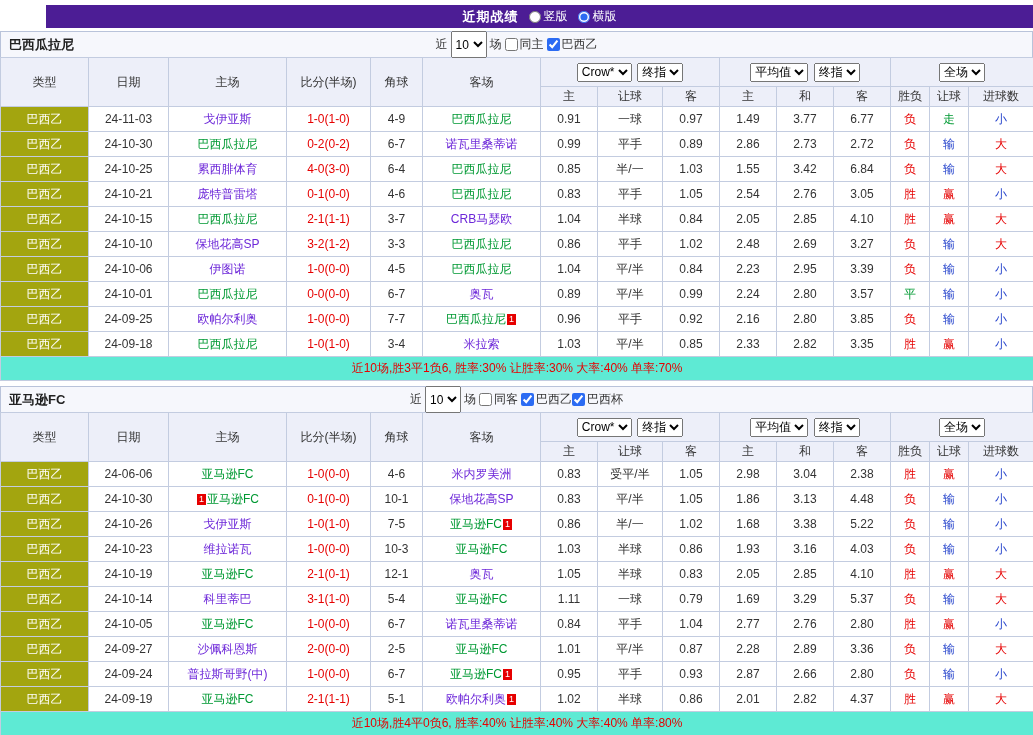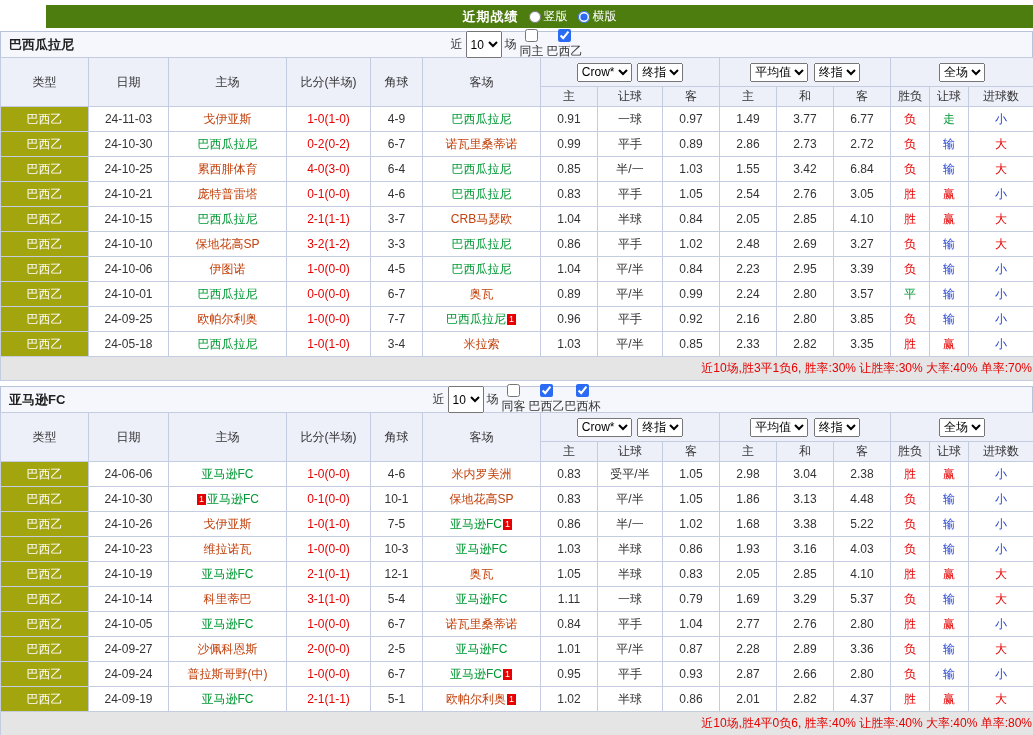"近期战绩" .topbar { background: #4d7c0f -> #4c1d95 }
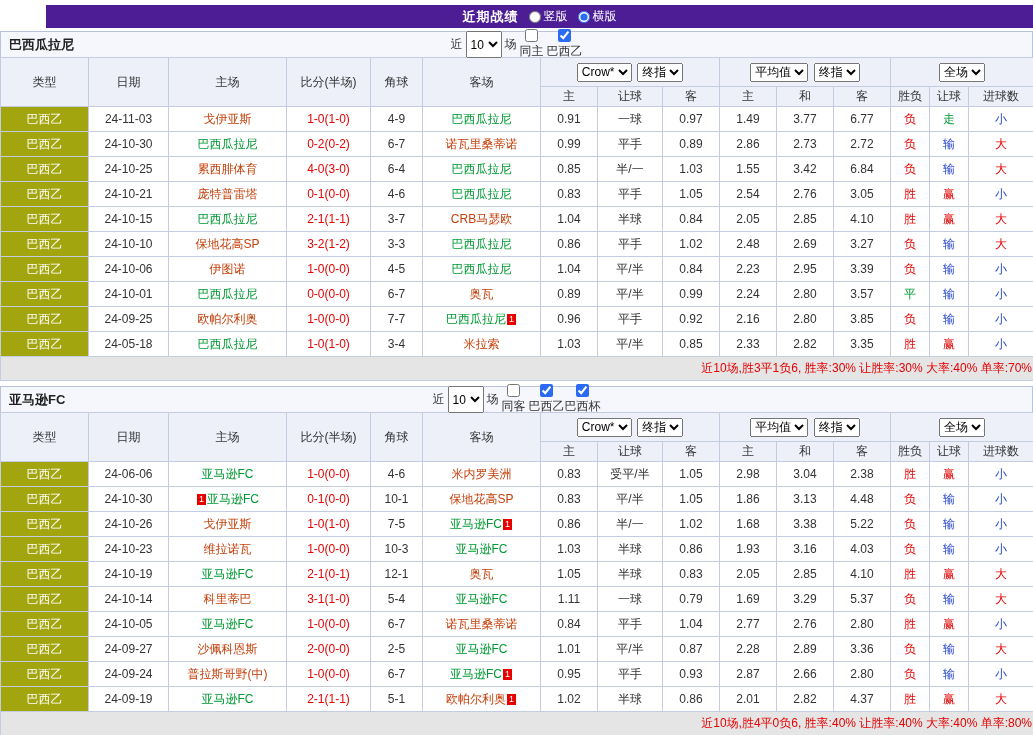"同主" .chk { flex-direction: column -> none }
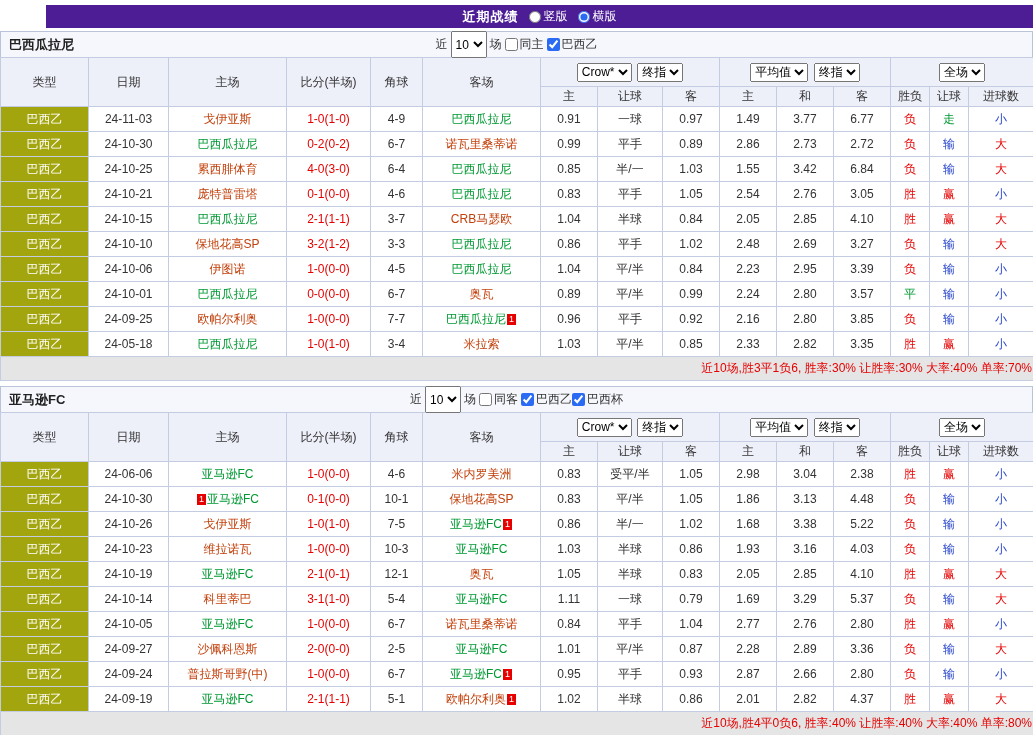"戈伊亚斯" .team { color: #c2410c -> #6d28d9 }
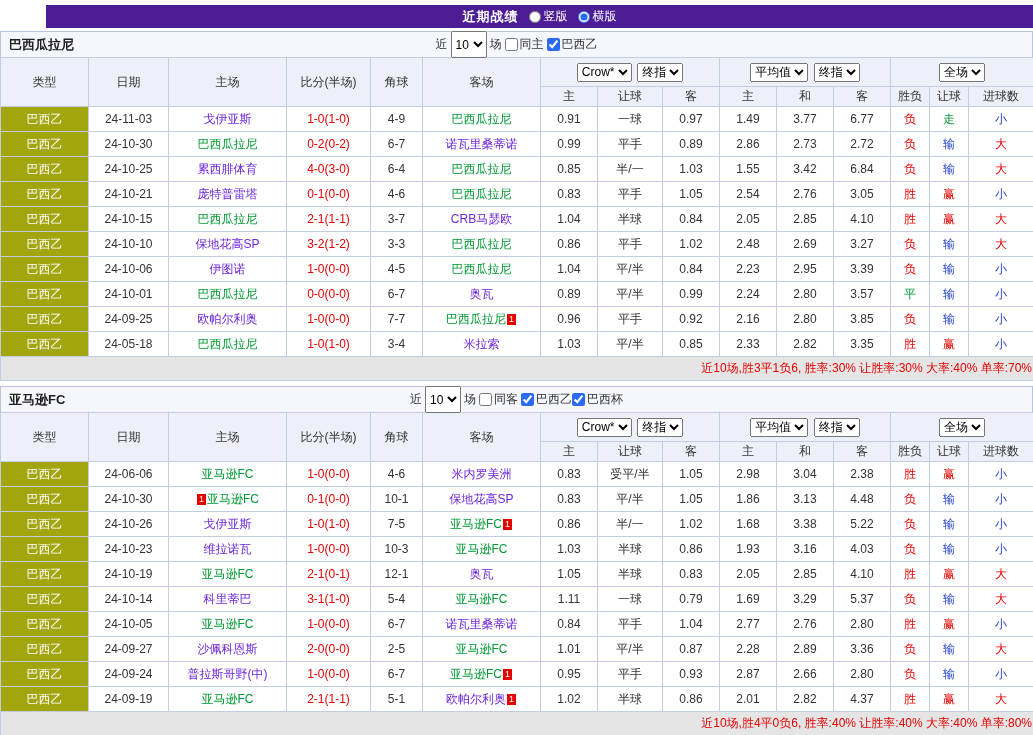"24-05-18" td { text: 24-05-18 -> 24-09-18 }
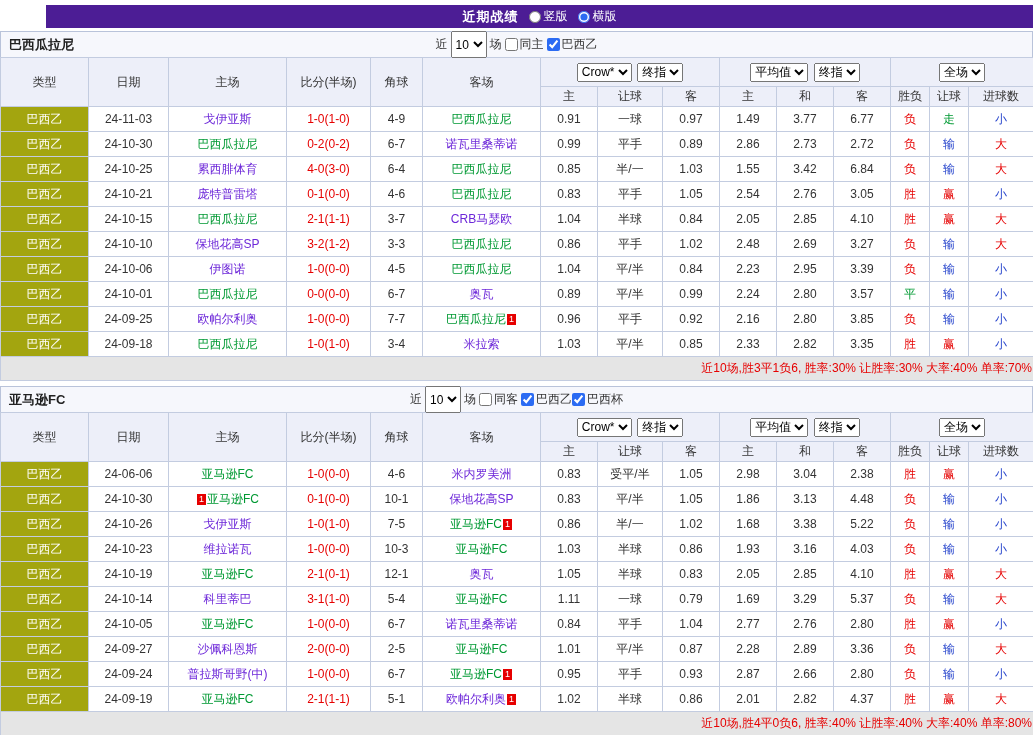"近10场,胜3平1负6, 胜率:30% 让胜率:30% 大率:40%" tfoot td.summary { background: #e5e5e5 -> #5eead4; text-align: right -> none }
